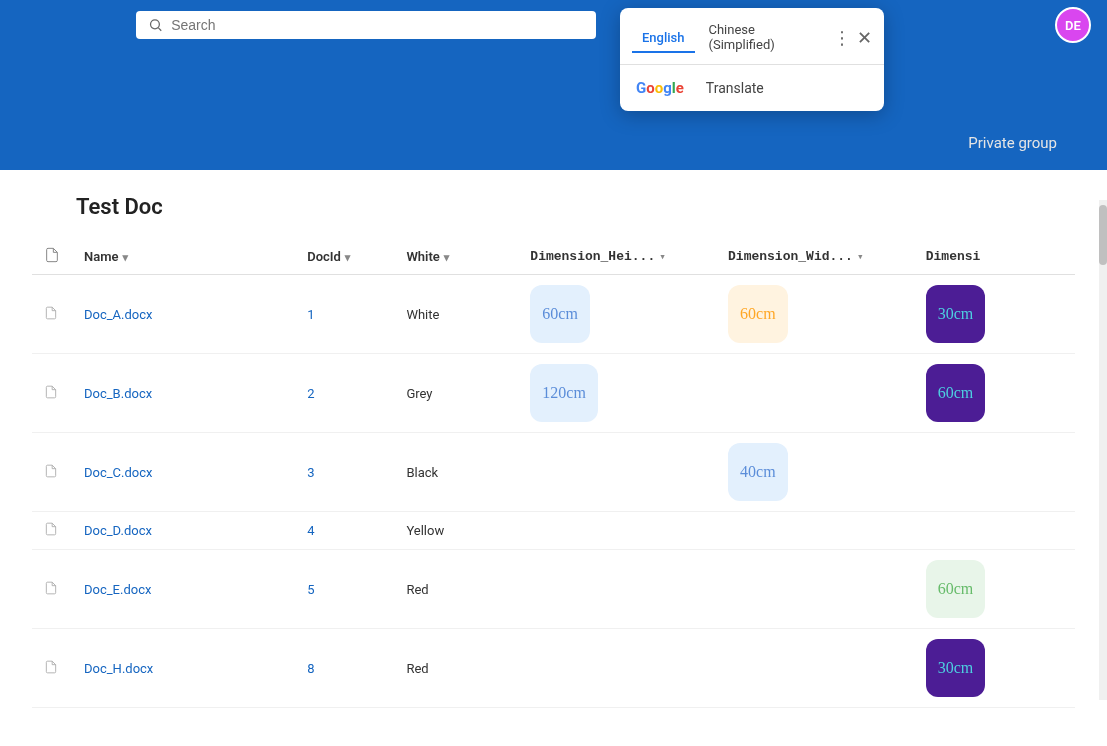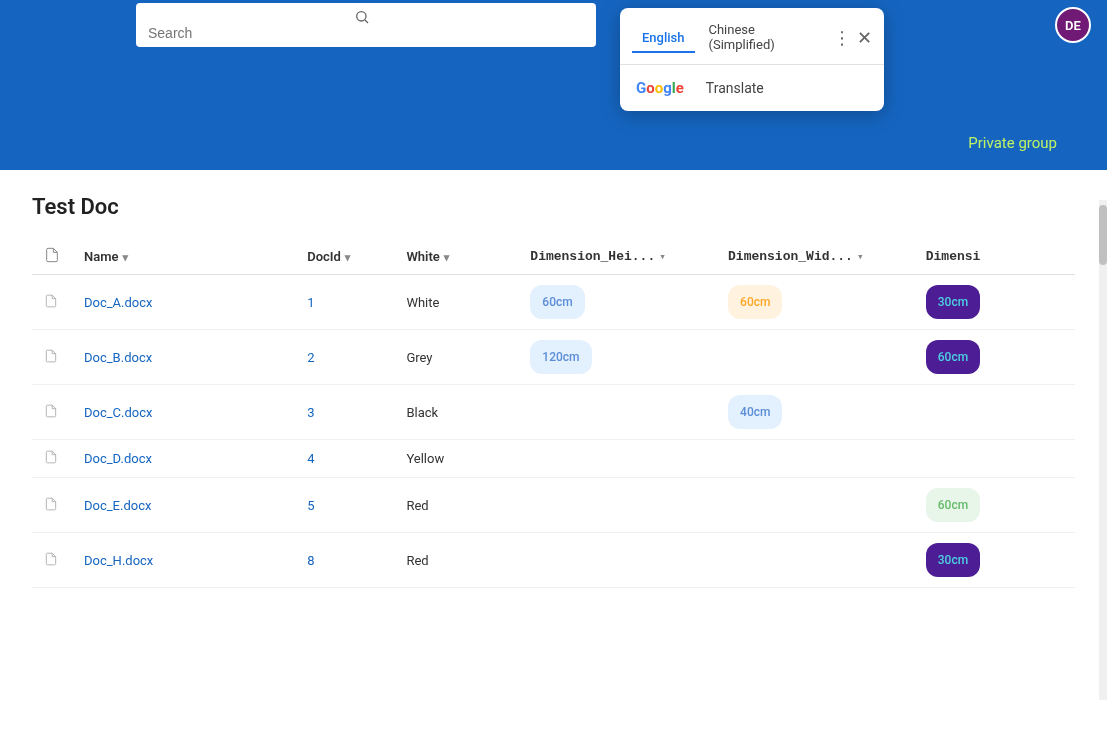"Search" .search-bar { flex-direction: column -> none }
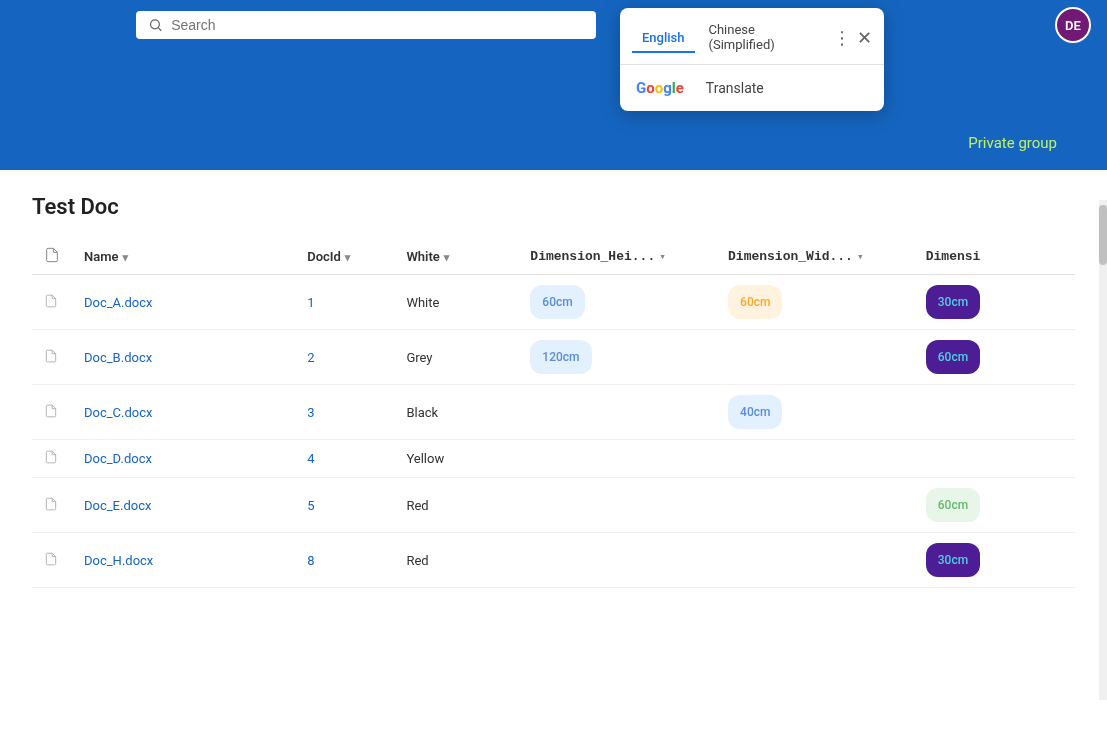"DE" .avatar { background: #701a75 -> #d946ef }
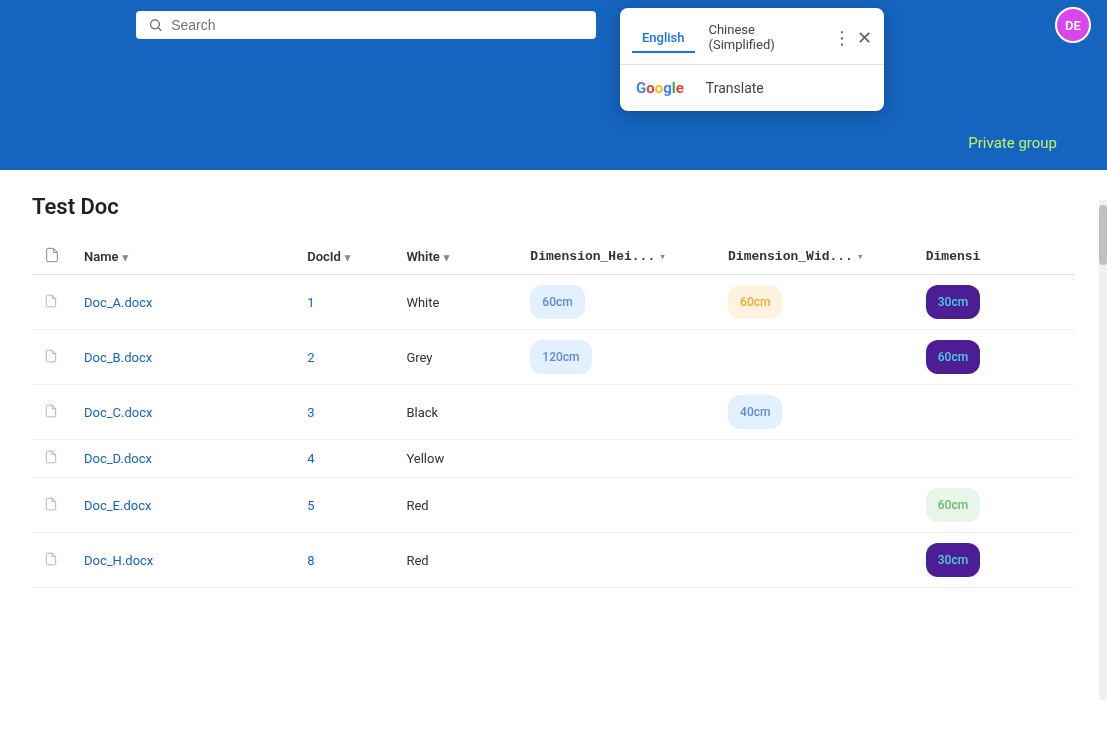"Private group" .private-group-link { color: #bef264 -> #e5e5e5 }
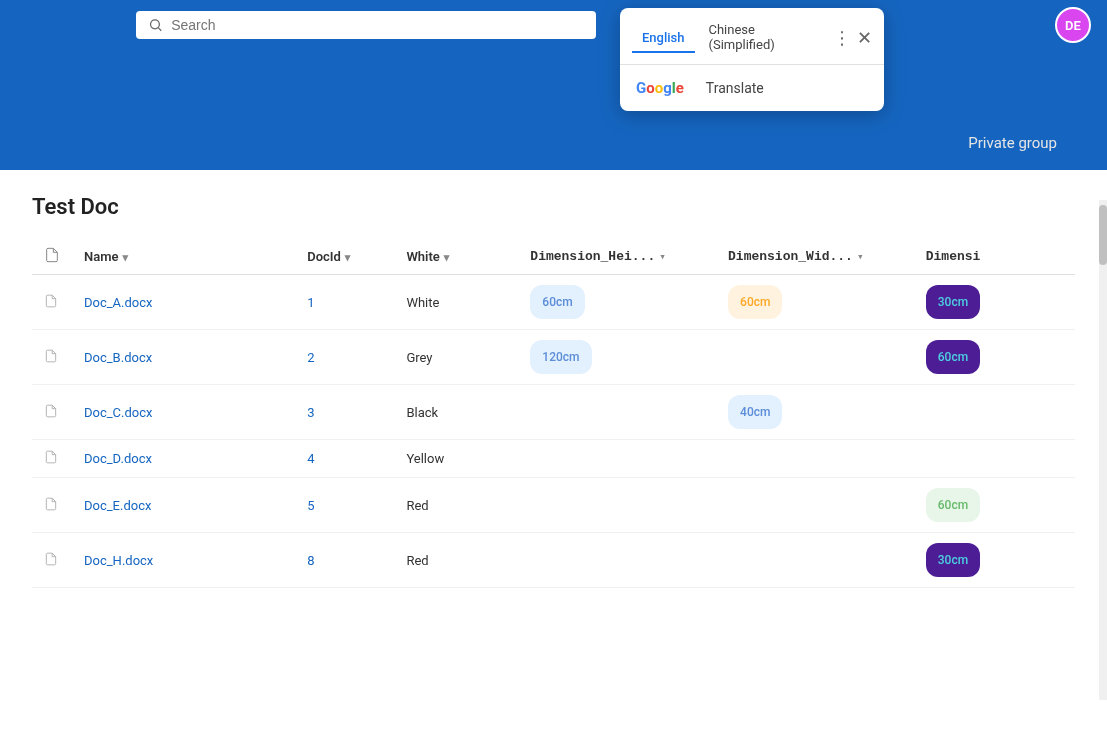"Test Doc" .page-title { margin-left: none -> 44px }
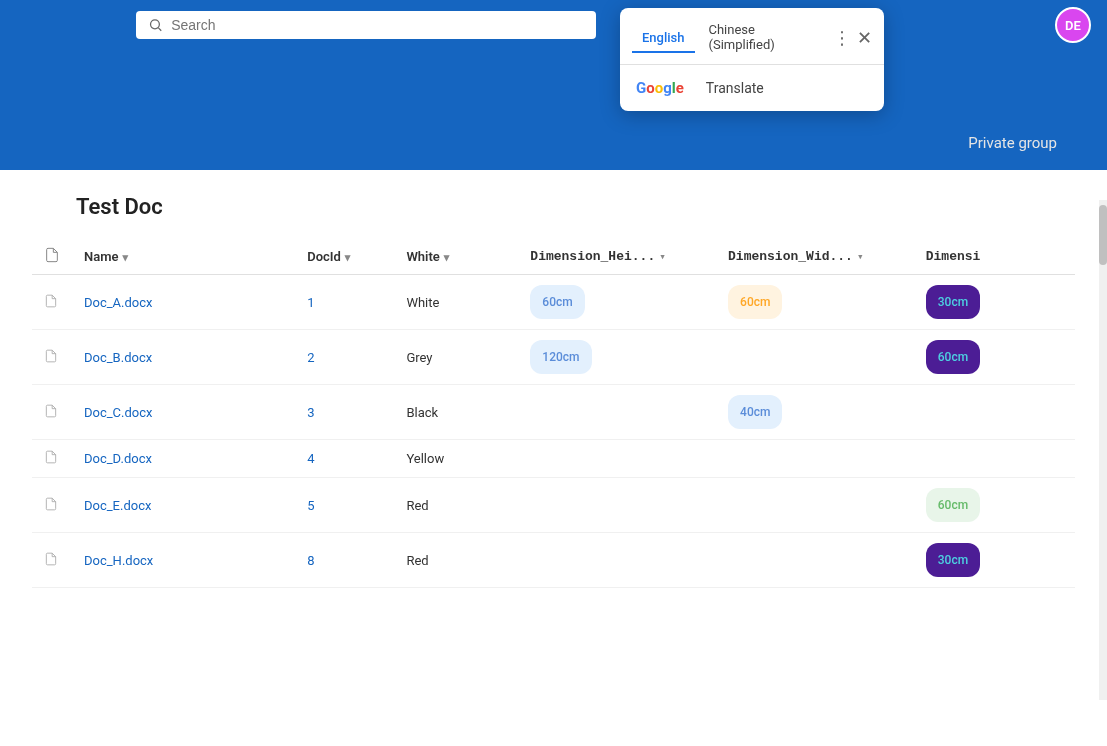"60cm" .badge { font-family: none -> Liberation Serif, serif; font-size: 12px -> 16px; padding: 10px 12px -> 20px 12px }
